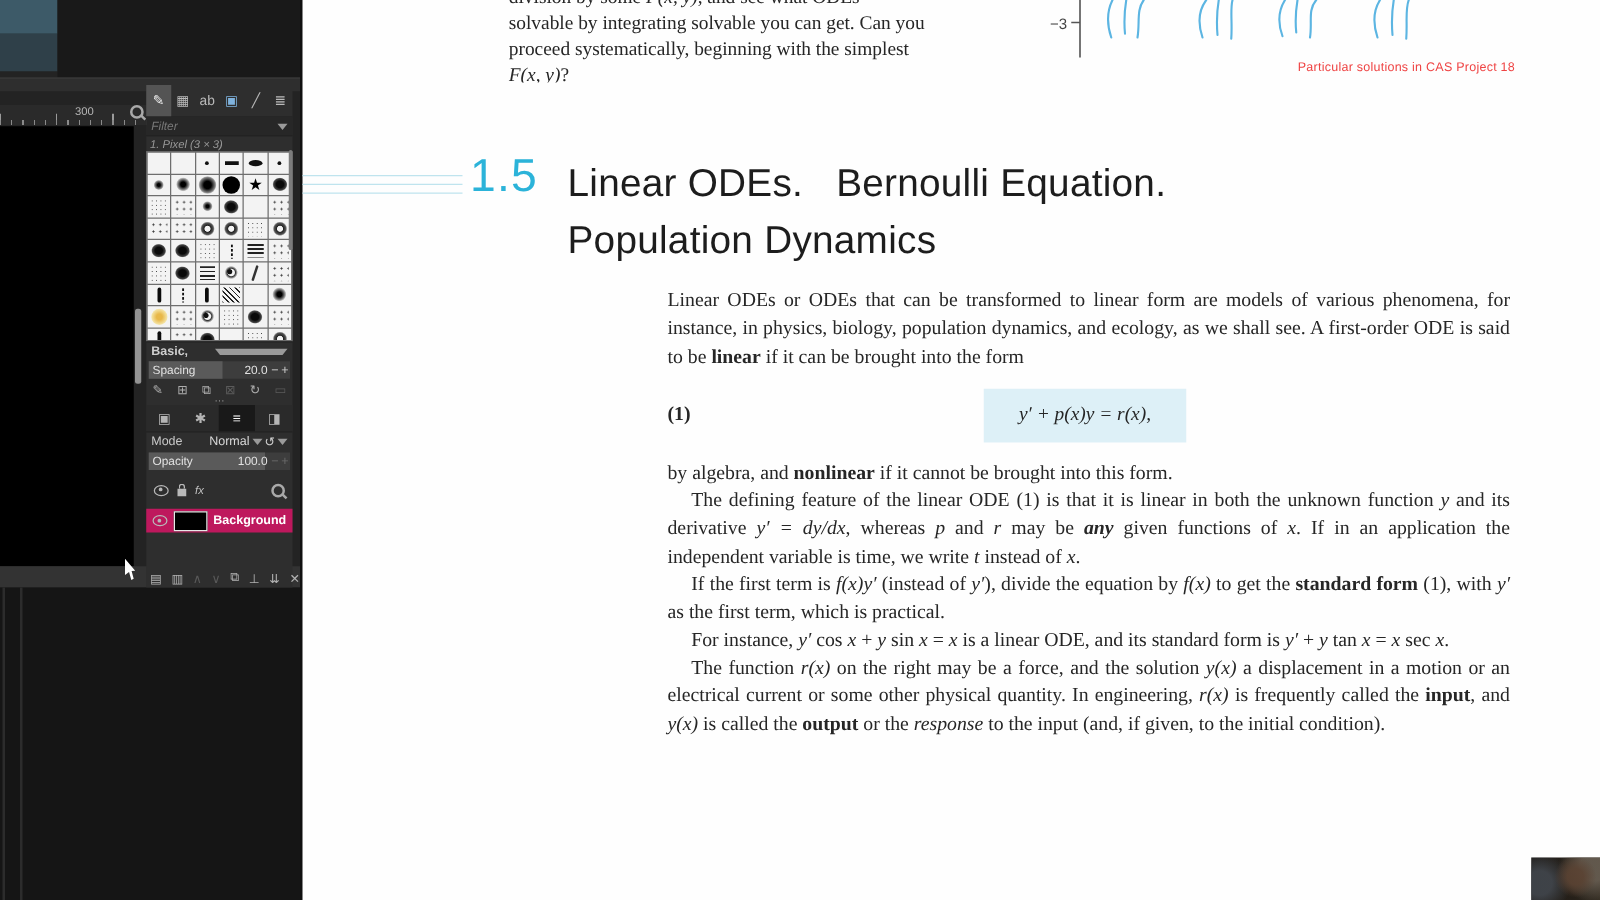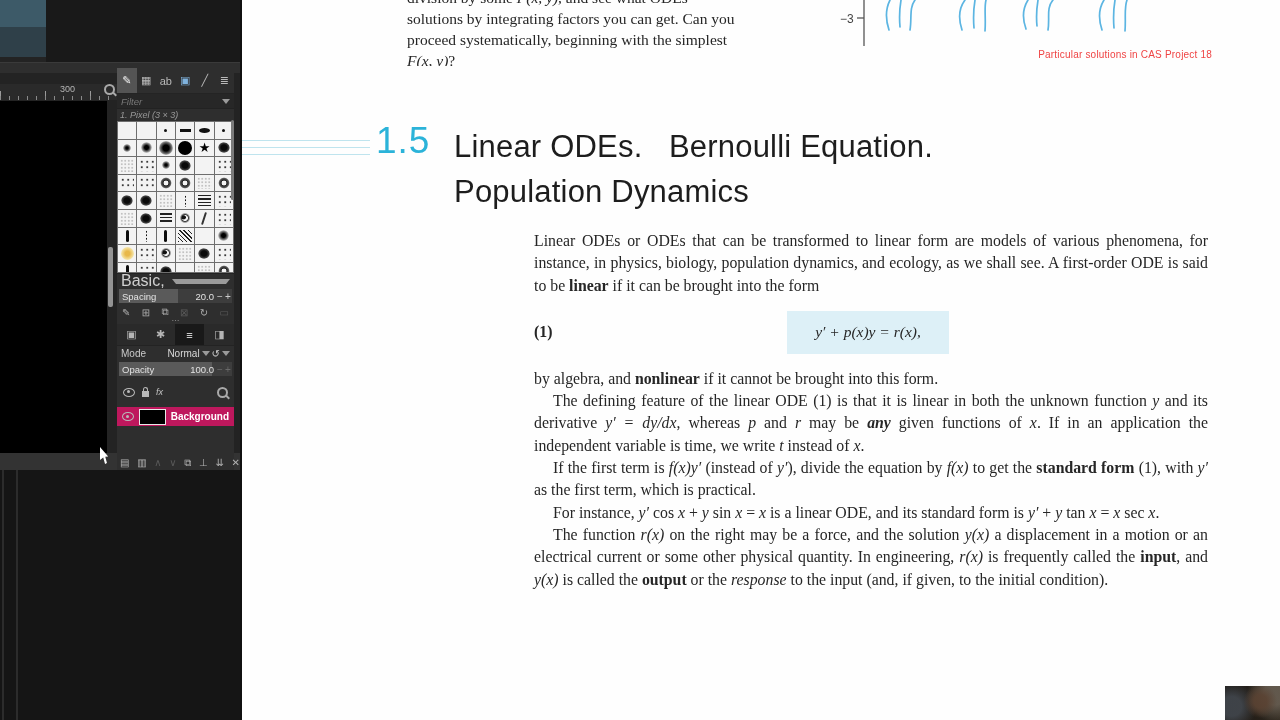"solutions by integrating factors you" span { text: solutions by integrating factors -> solvable by integrating solvable }
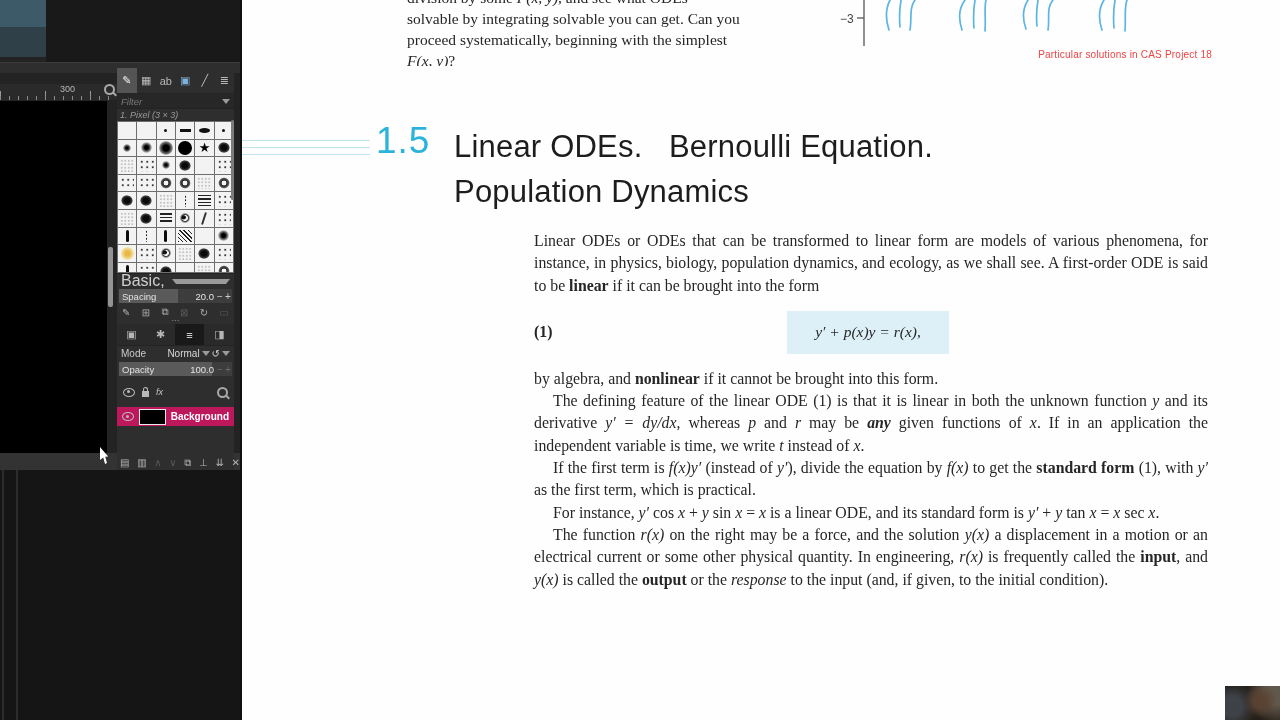"Basic," .preset-row span { font-size: 16px -> 10px; font-weight: none -> bold }
